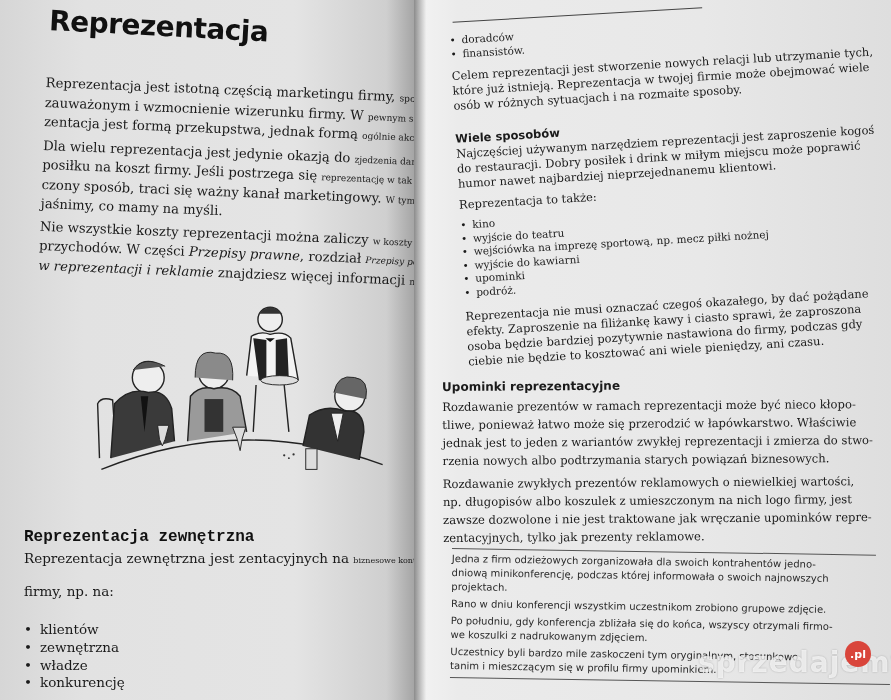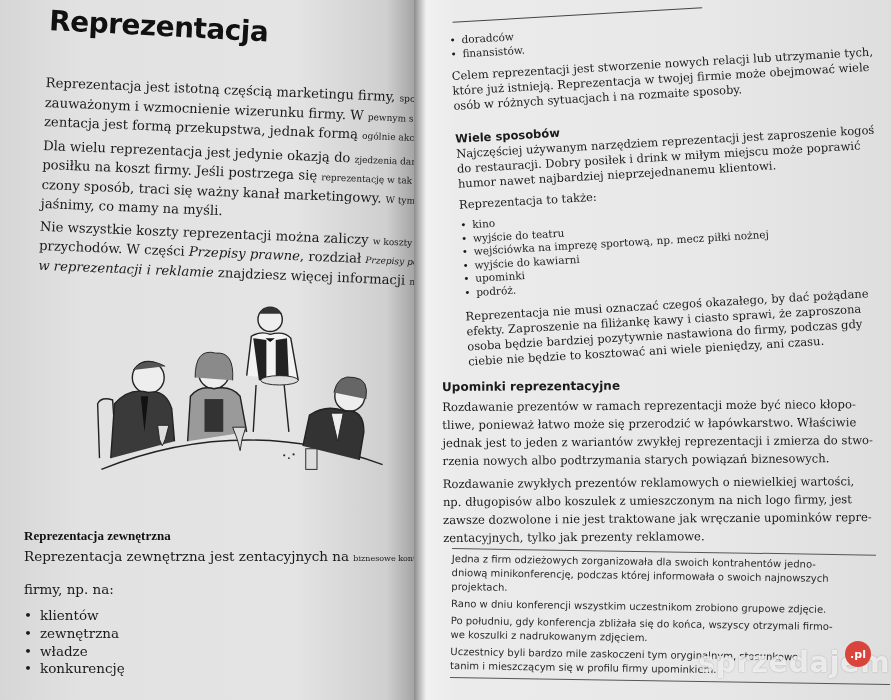"Reprezentacja zewnętrzna" .h2 { font-family: Liberation Serif, serif -> Liberation Mono, monospace; font-size: 13px -> 16px }
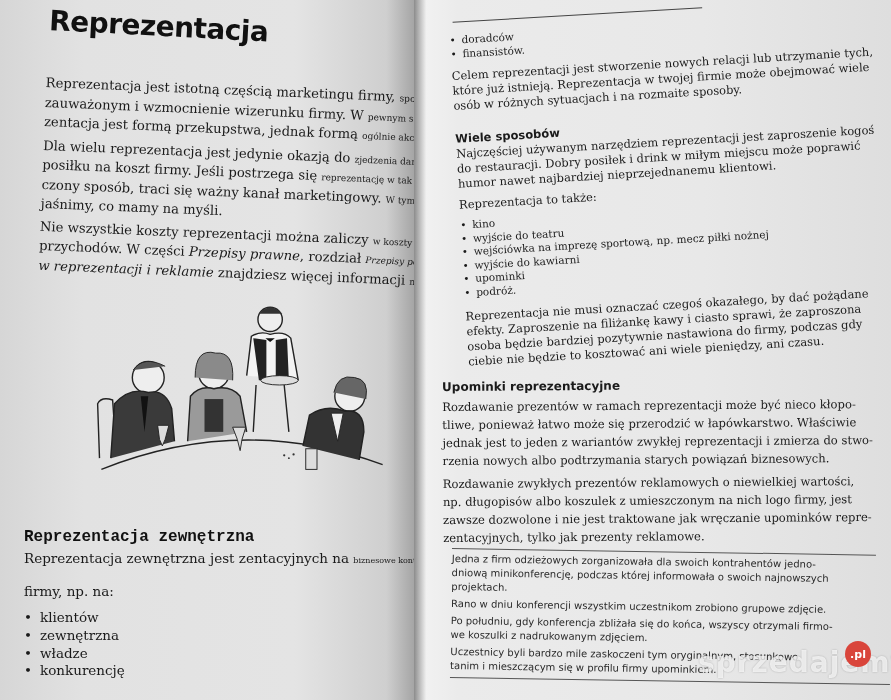"klientów" .left-section ul { margin: 8px 0 0 0 -> 20px 0 0 0 }
